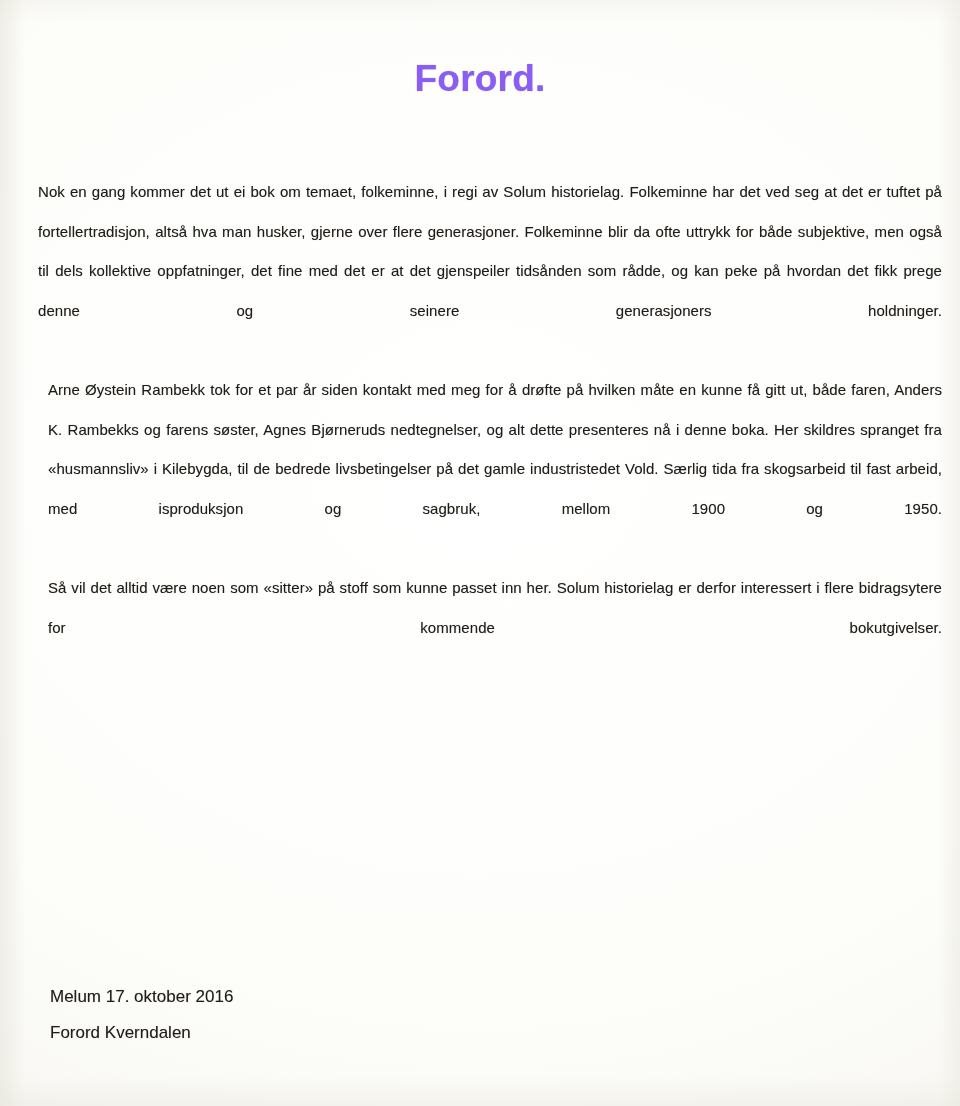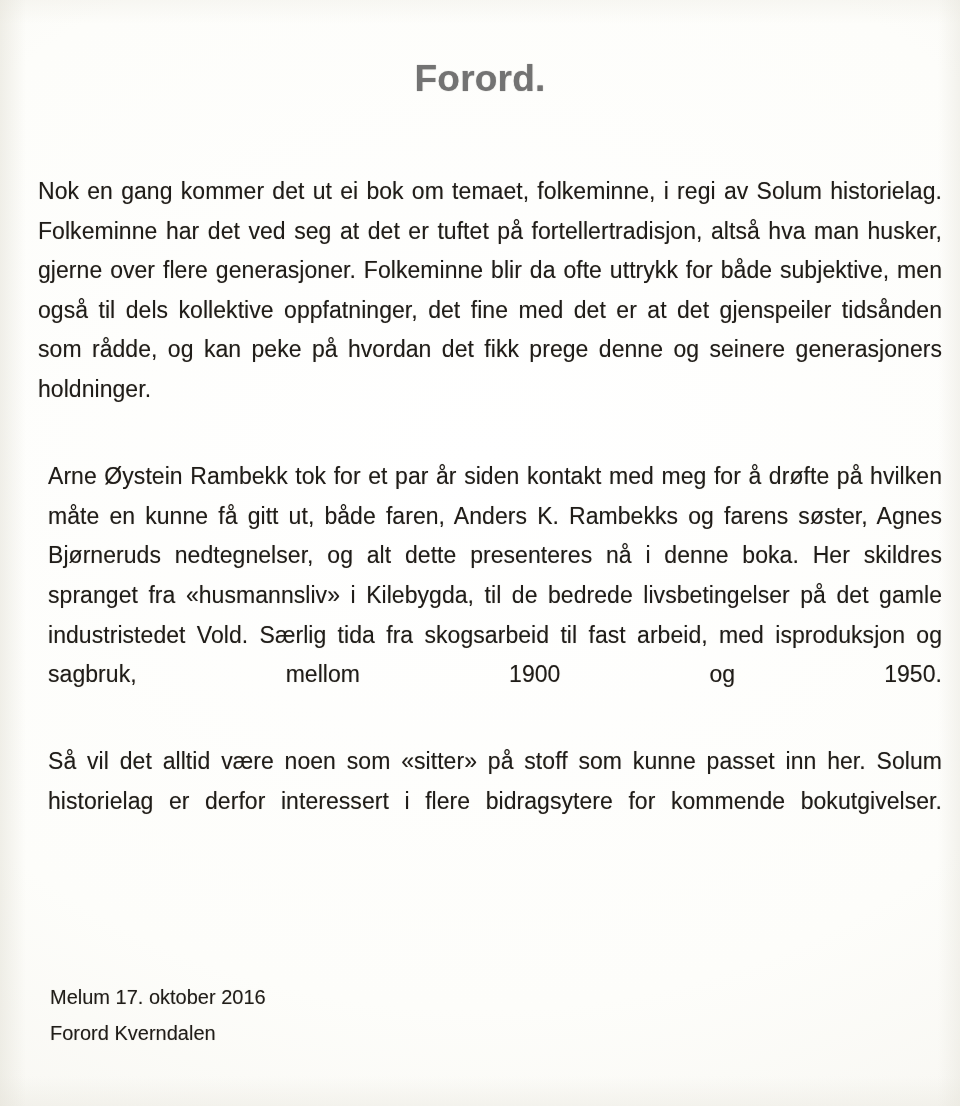"Forord." .doc-title { color: #737373 -> #8b5cf6 }
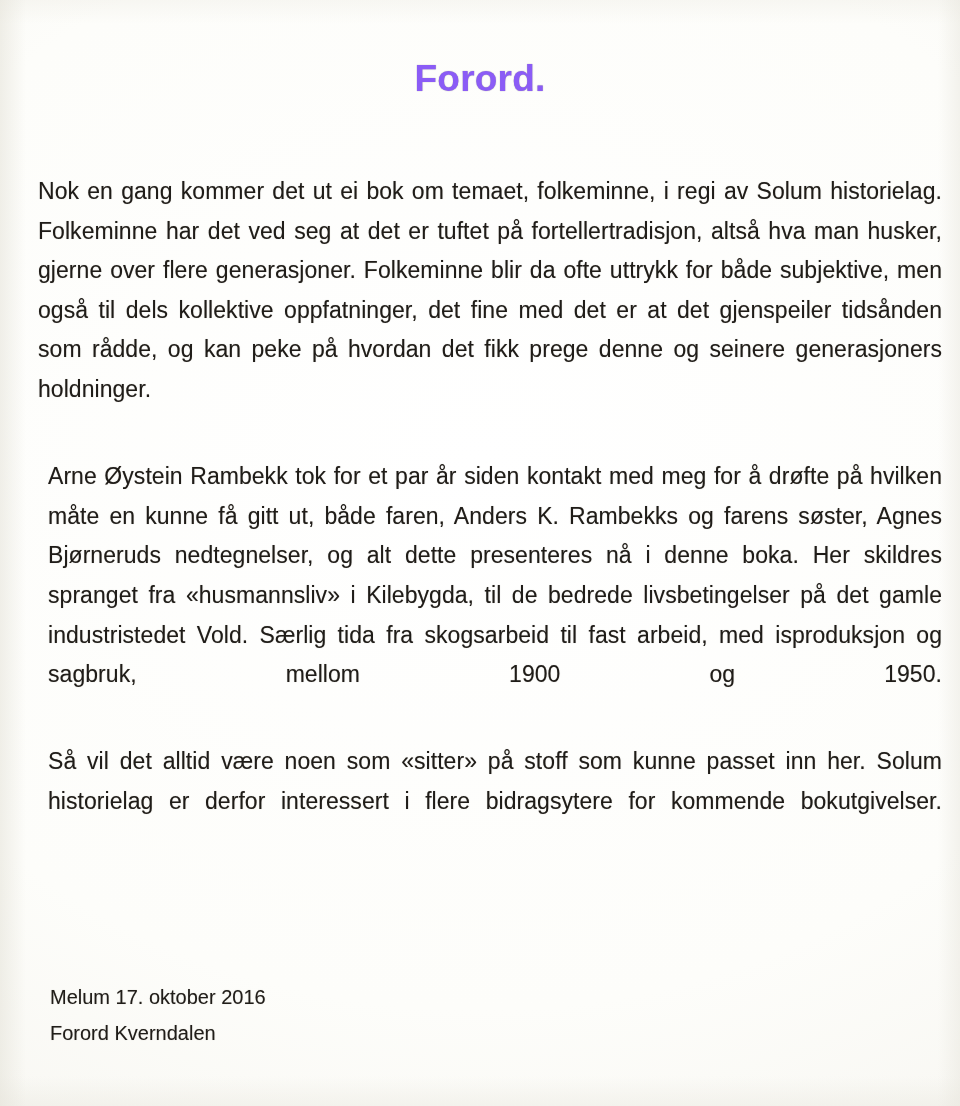"Nok en gang kommer det" .para { font-size: 23px -> 15px }
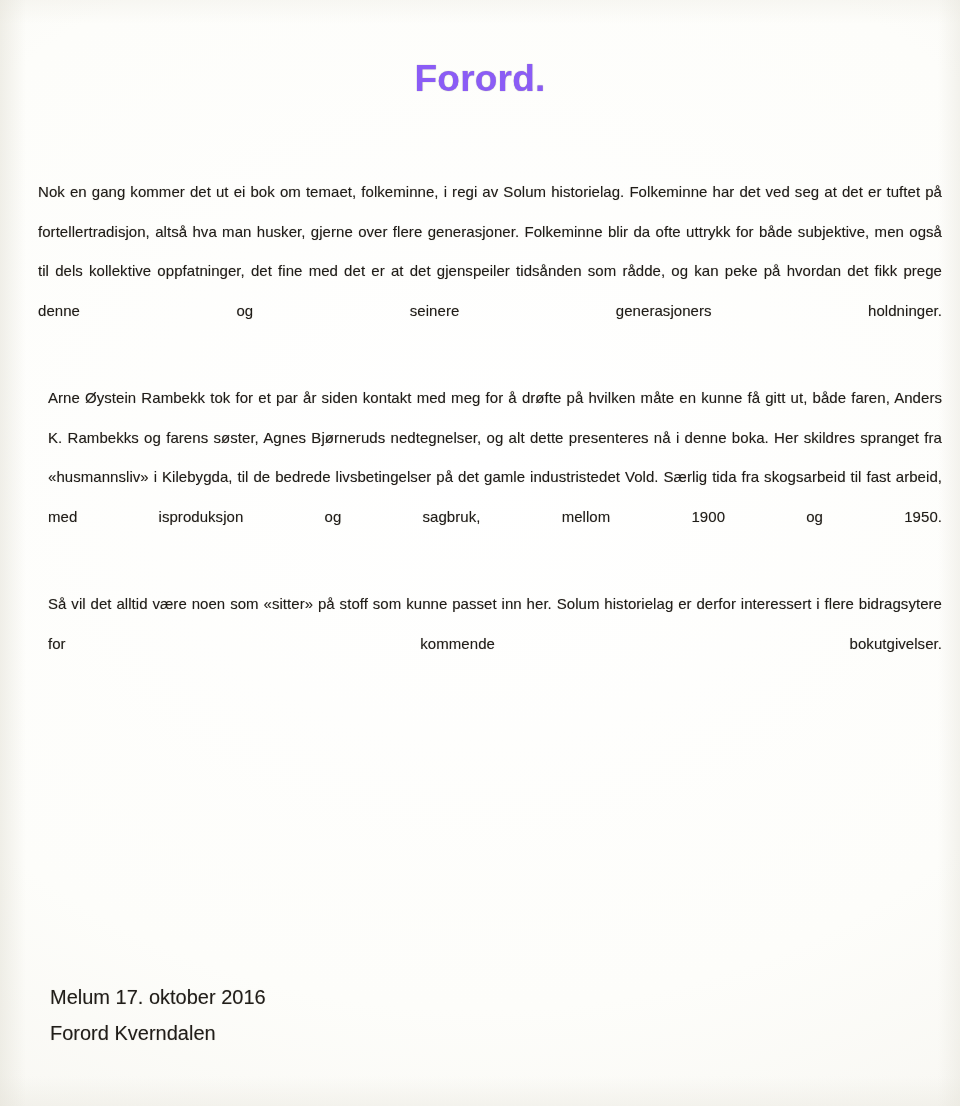"Arne Øystein Rambekk tok for" .para + .para { margin-top: 8px -> 0 }
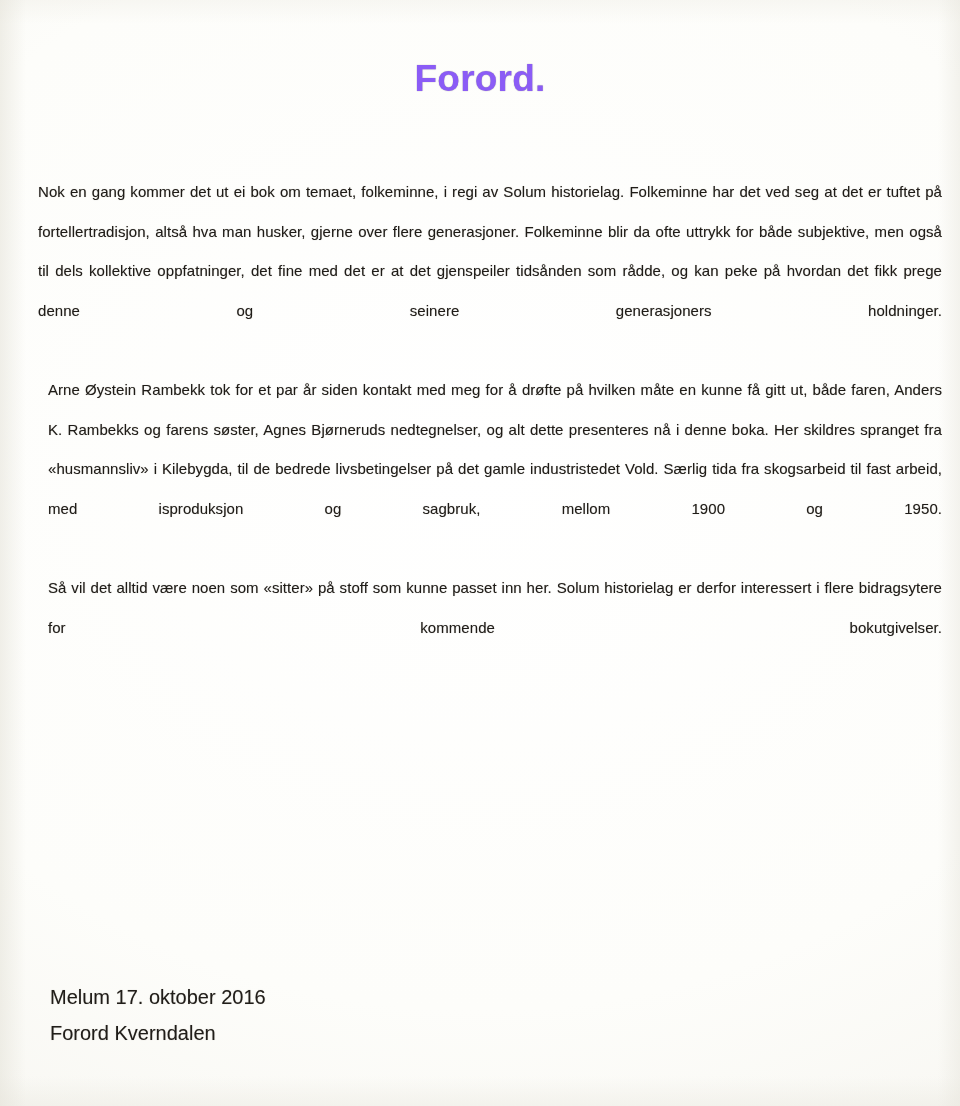"Melum 17. oktober 2016" .sign-line { font-size: 20px -> 17px }
